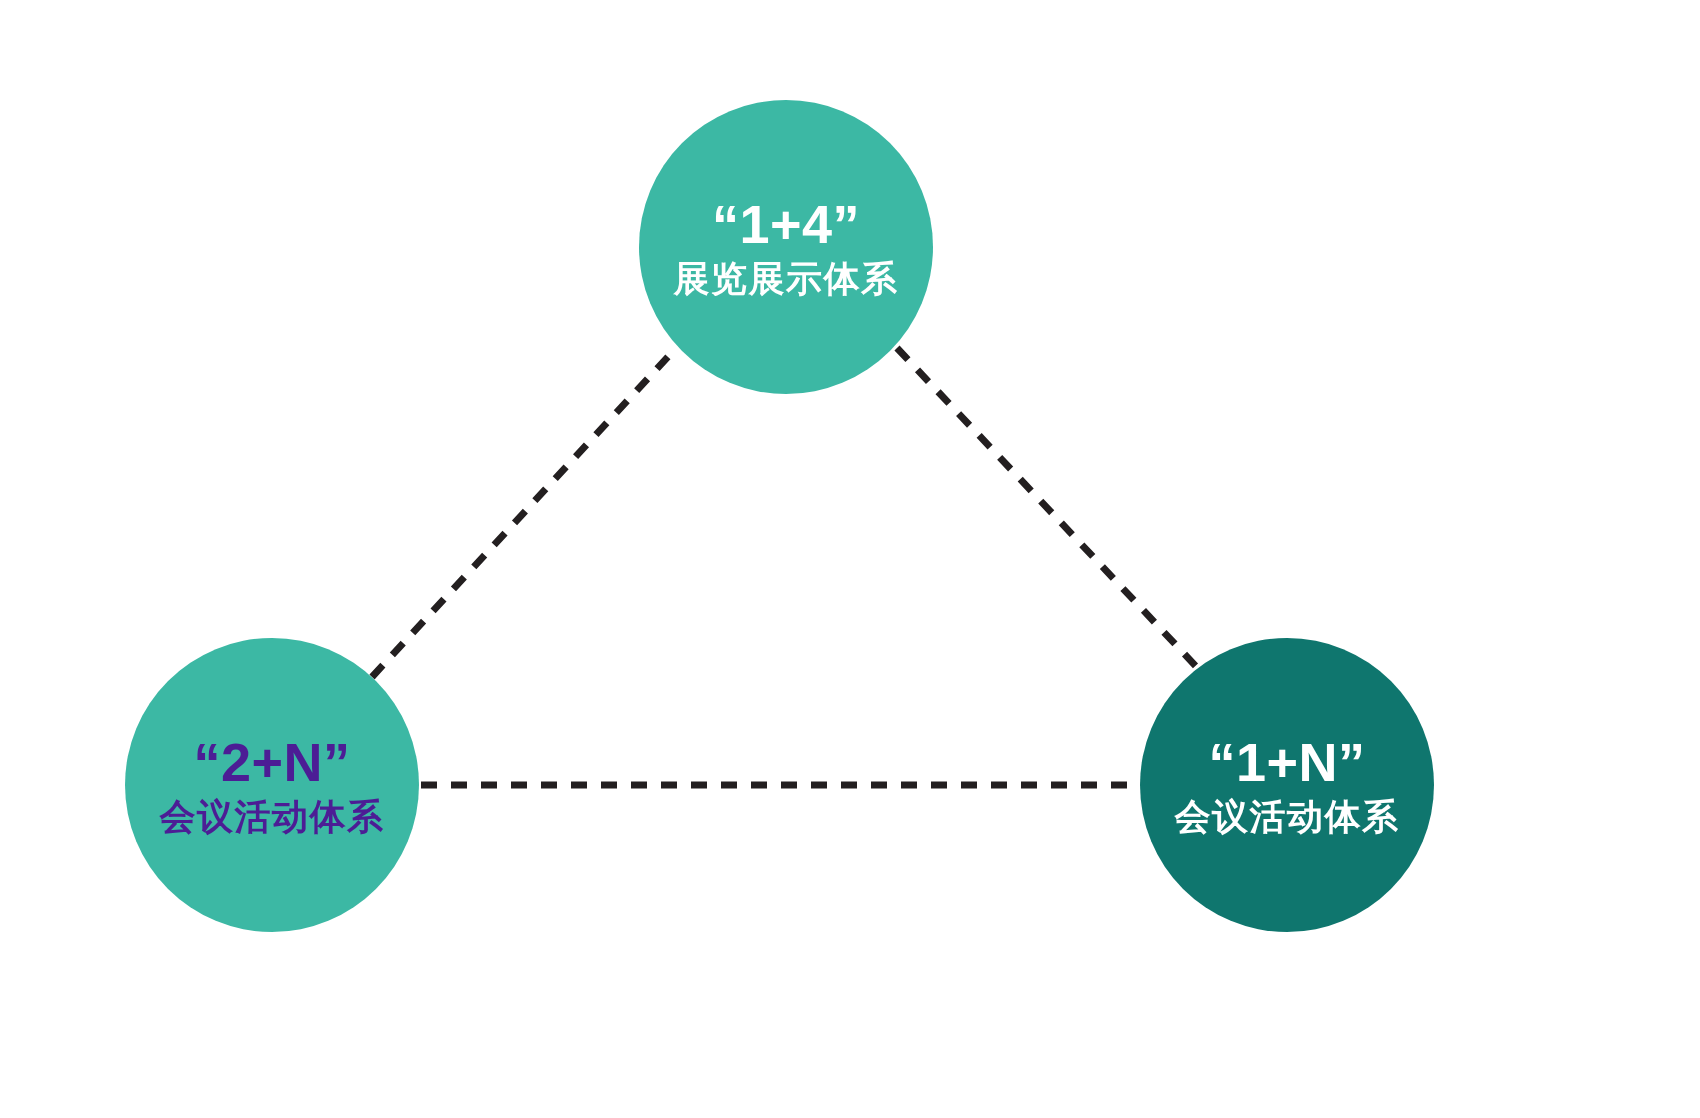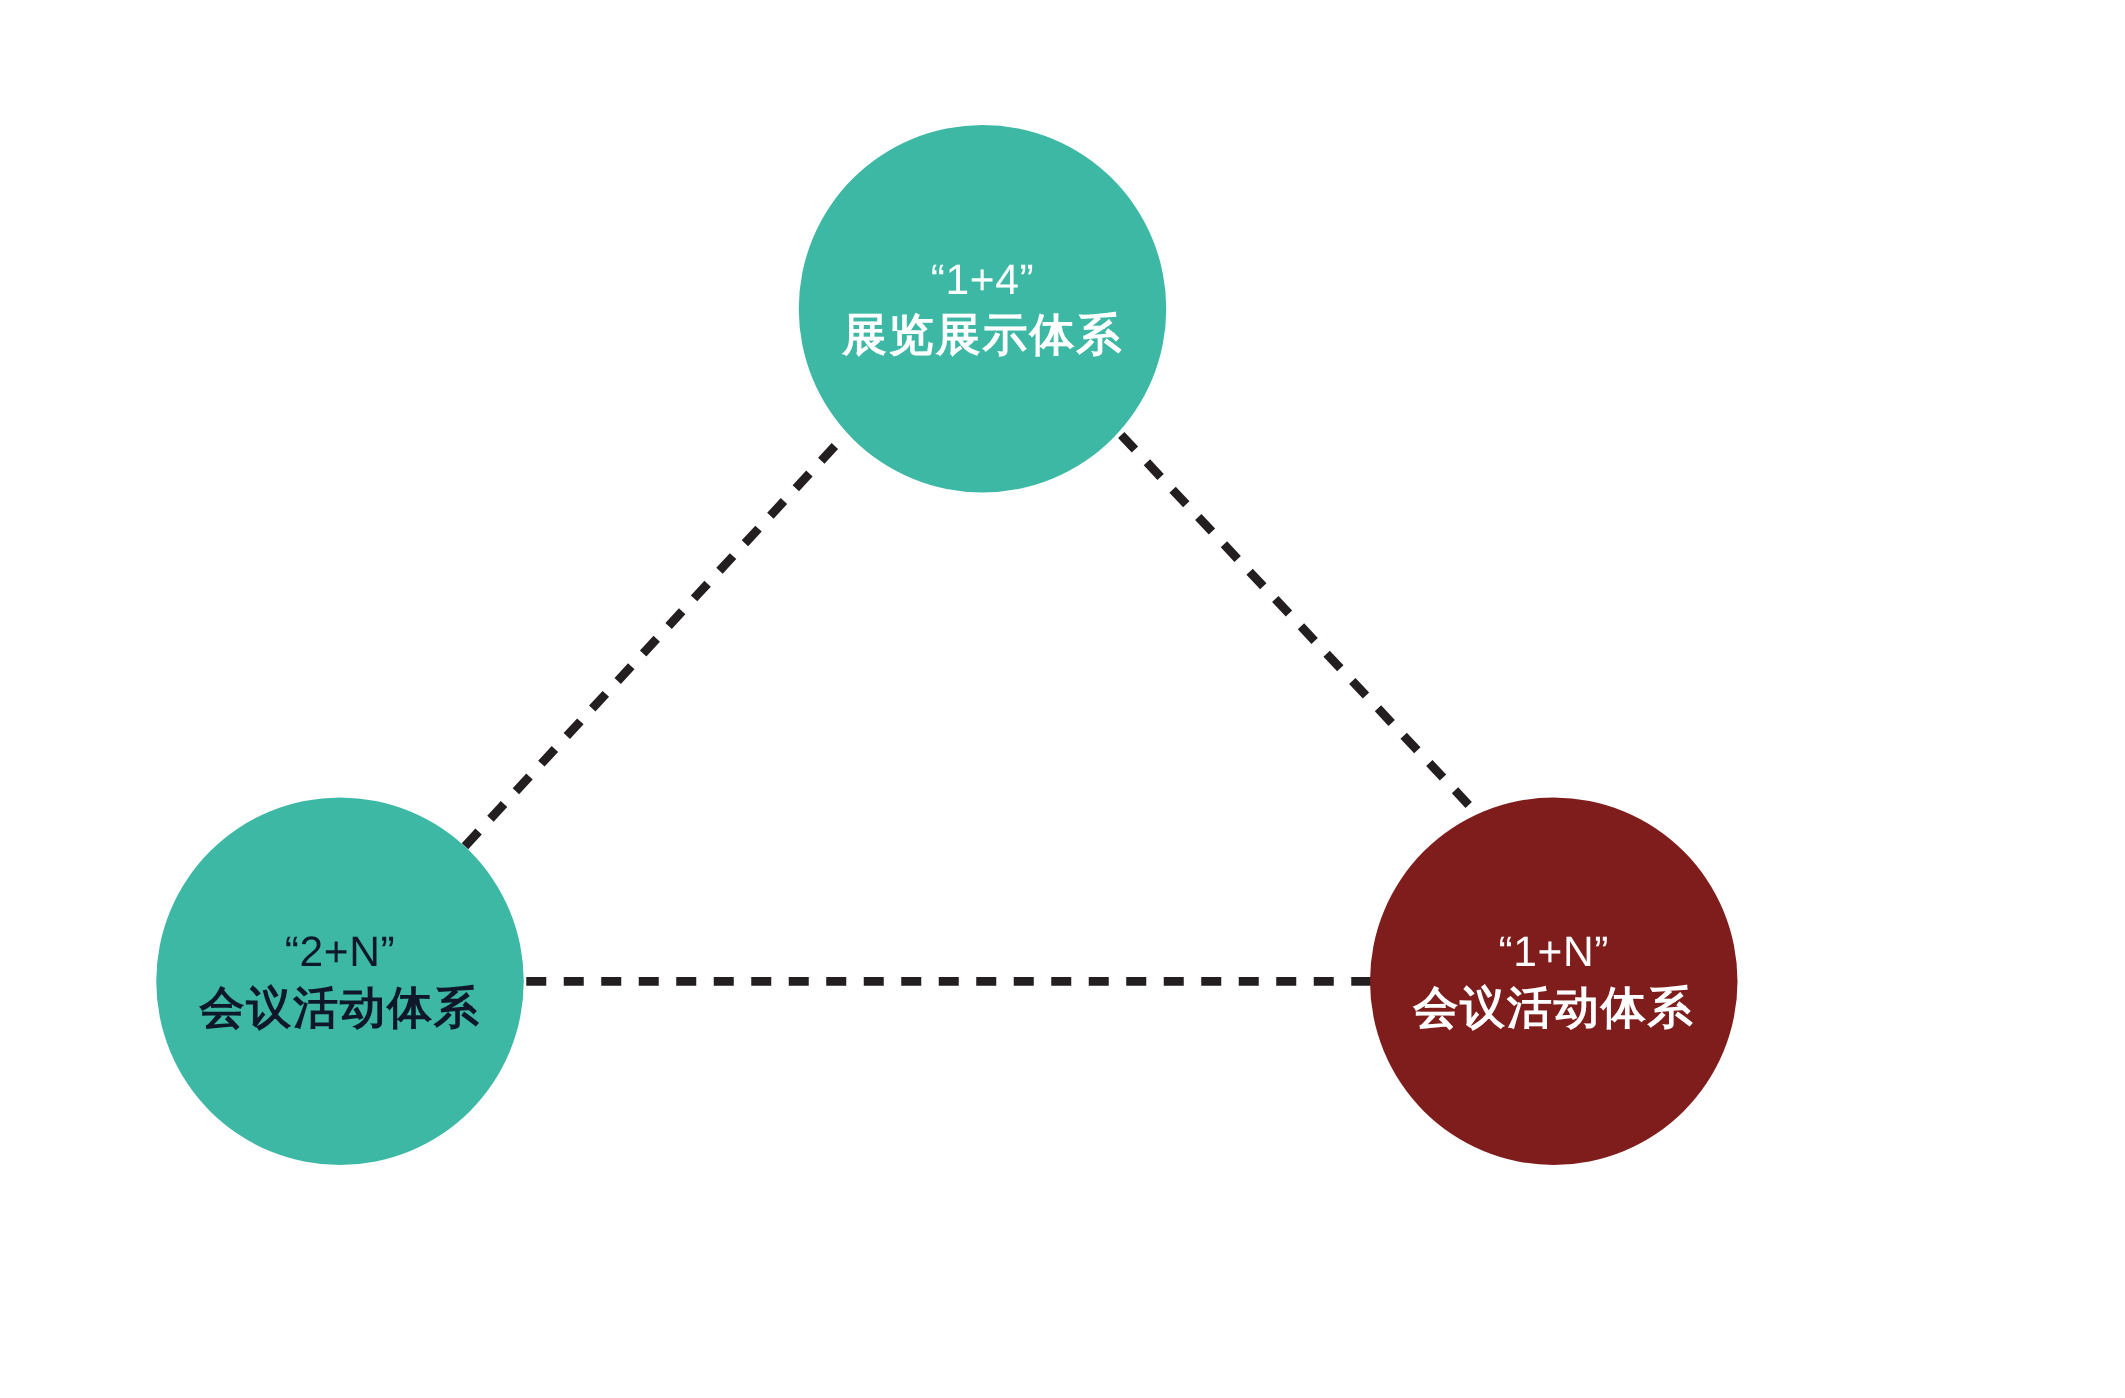"“1+4”" .node-code { font-size: 34px -> 54px; font-weight: 400 -> 700 }
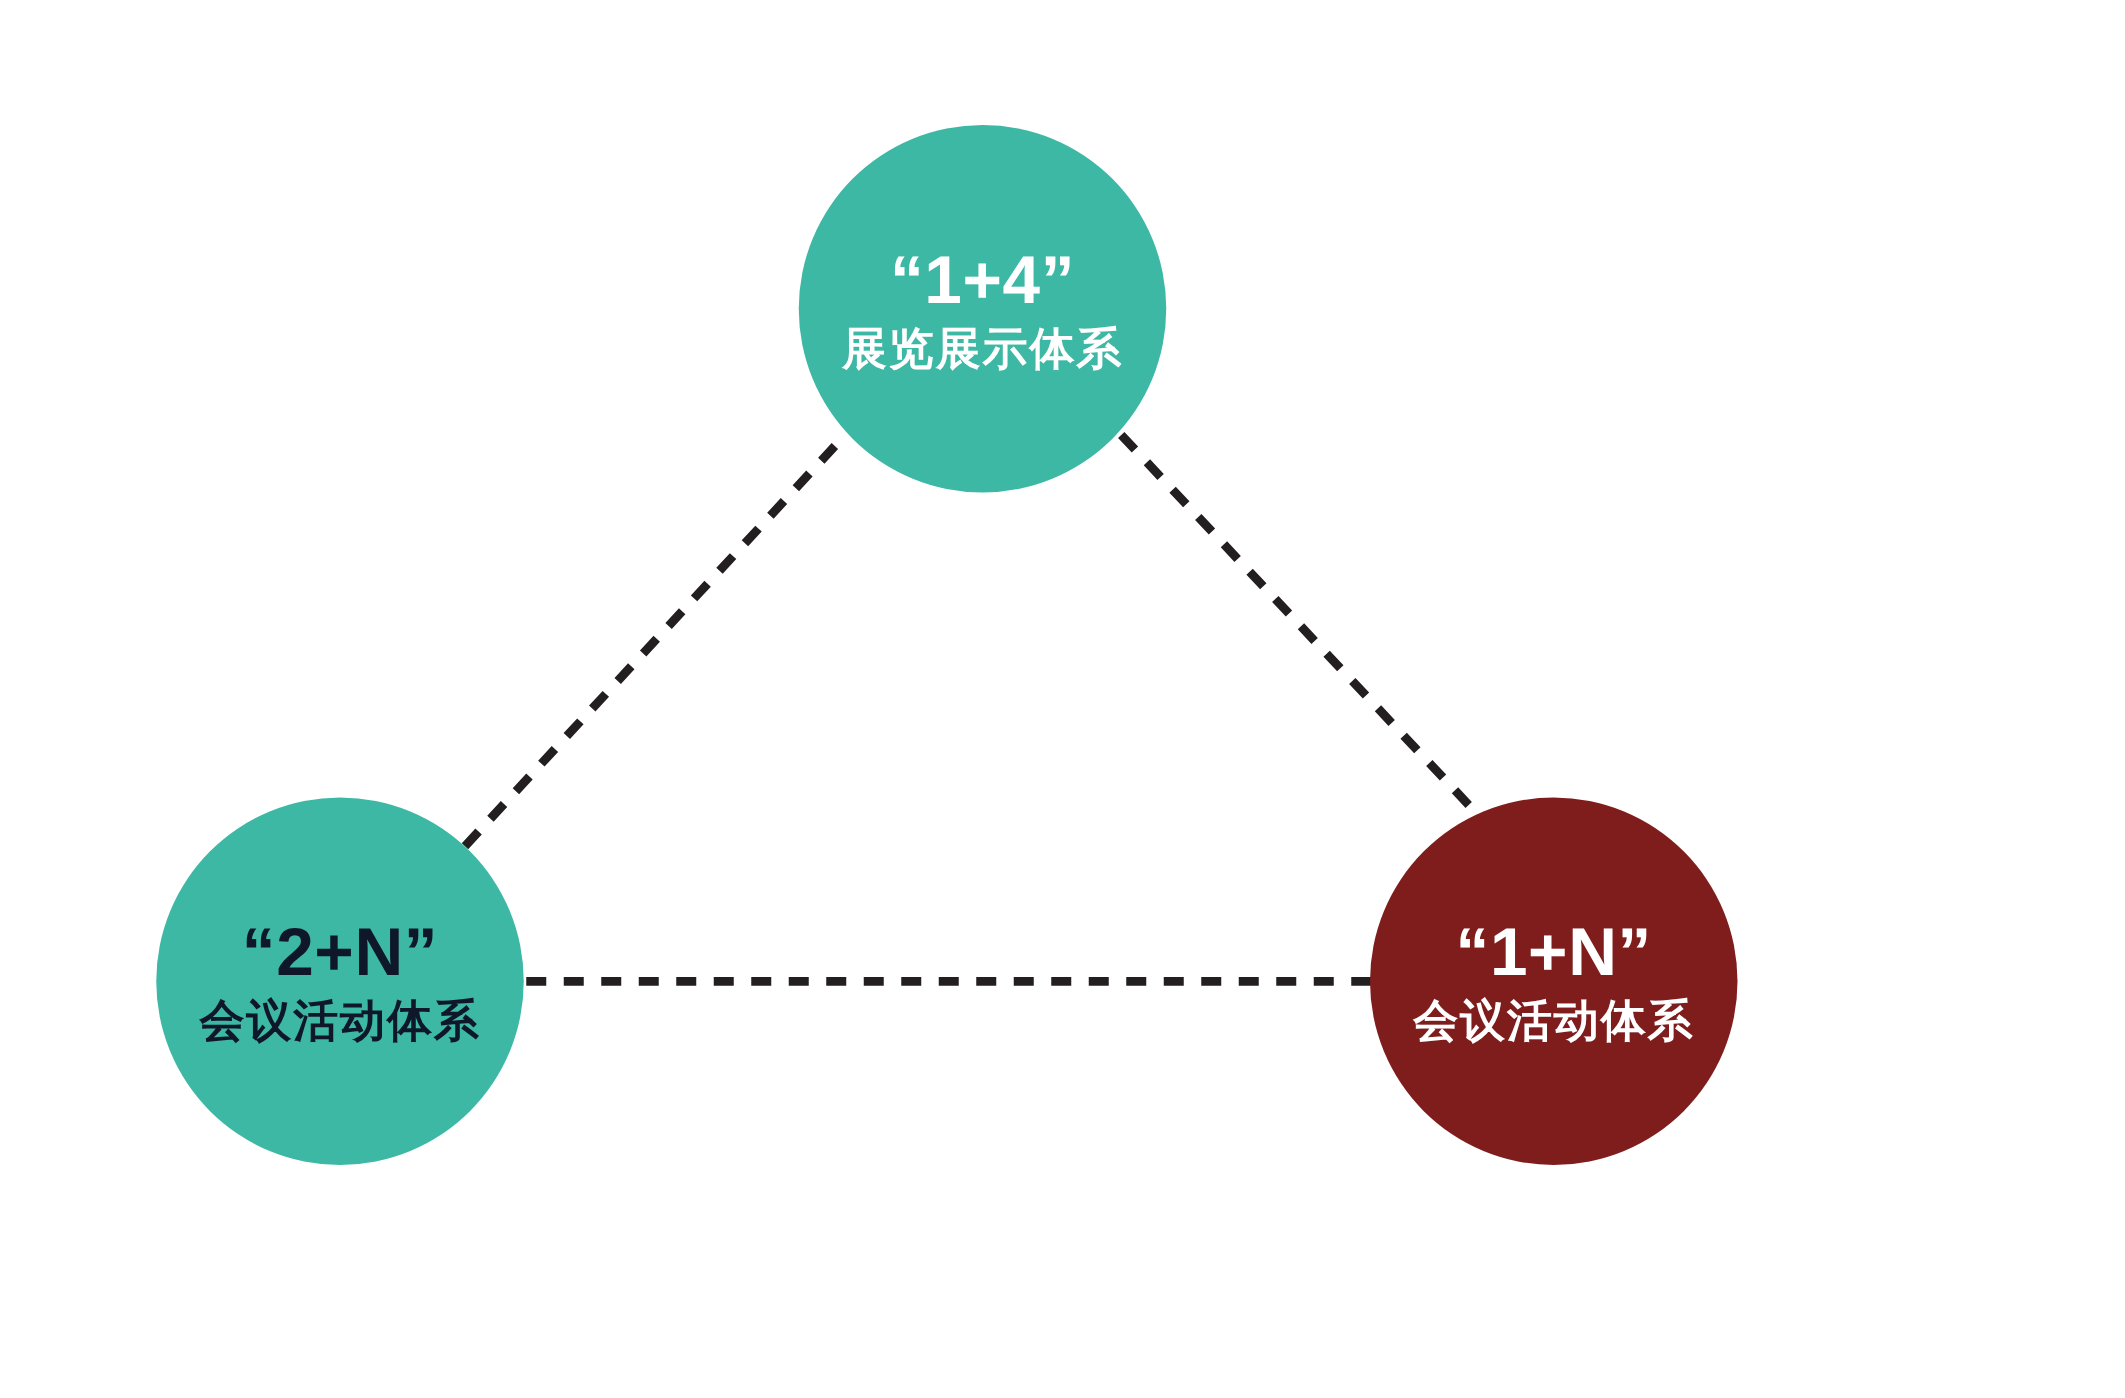"“2+N”" div.node { color: #0f172a -> #4c1d95 }
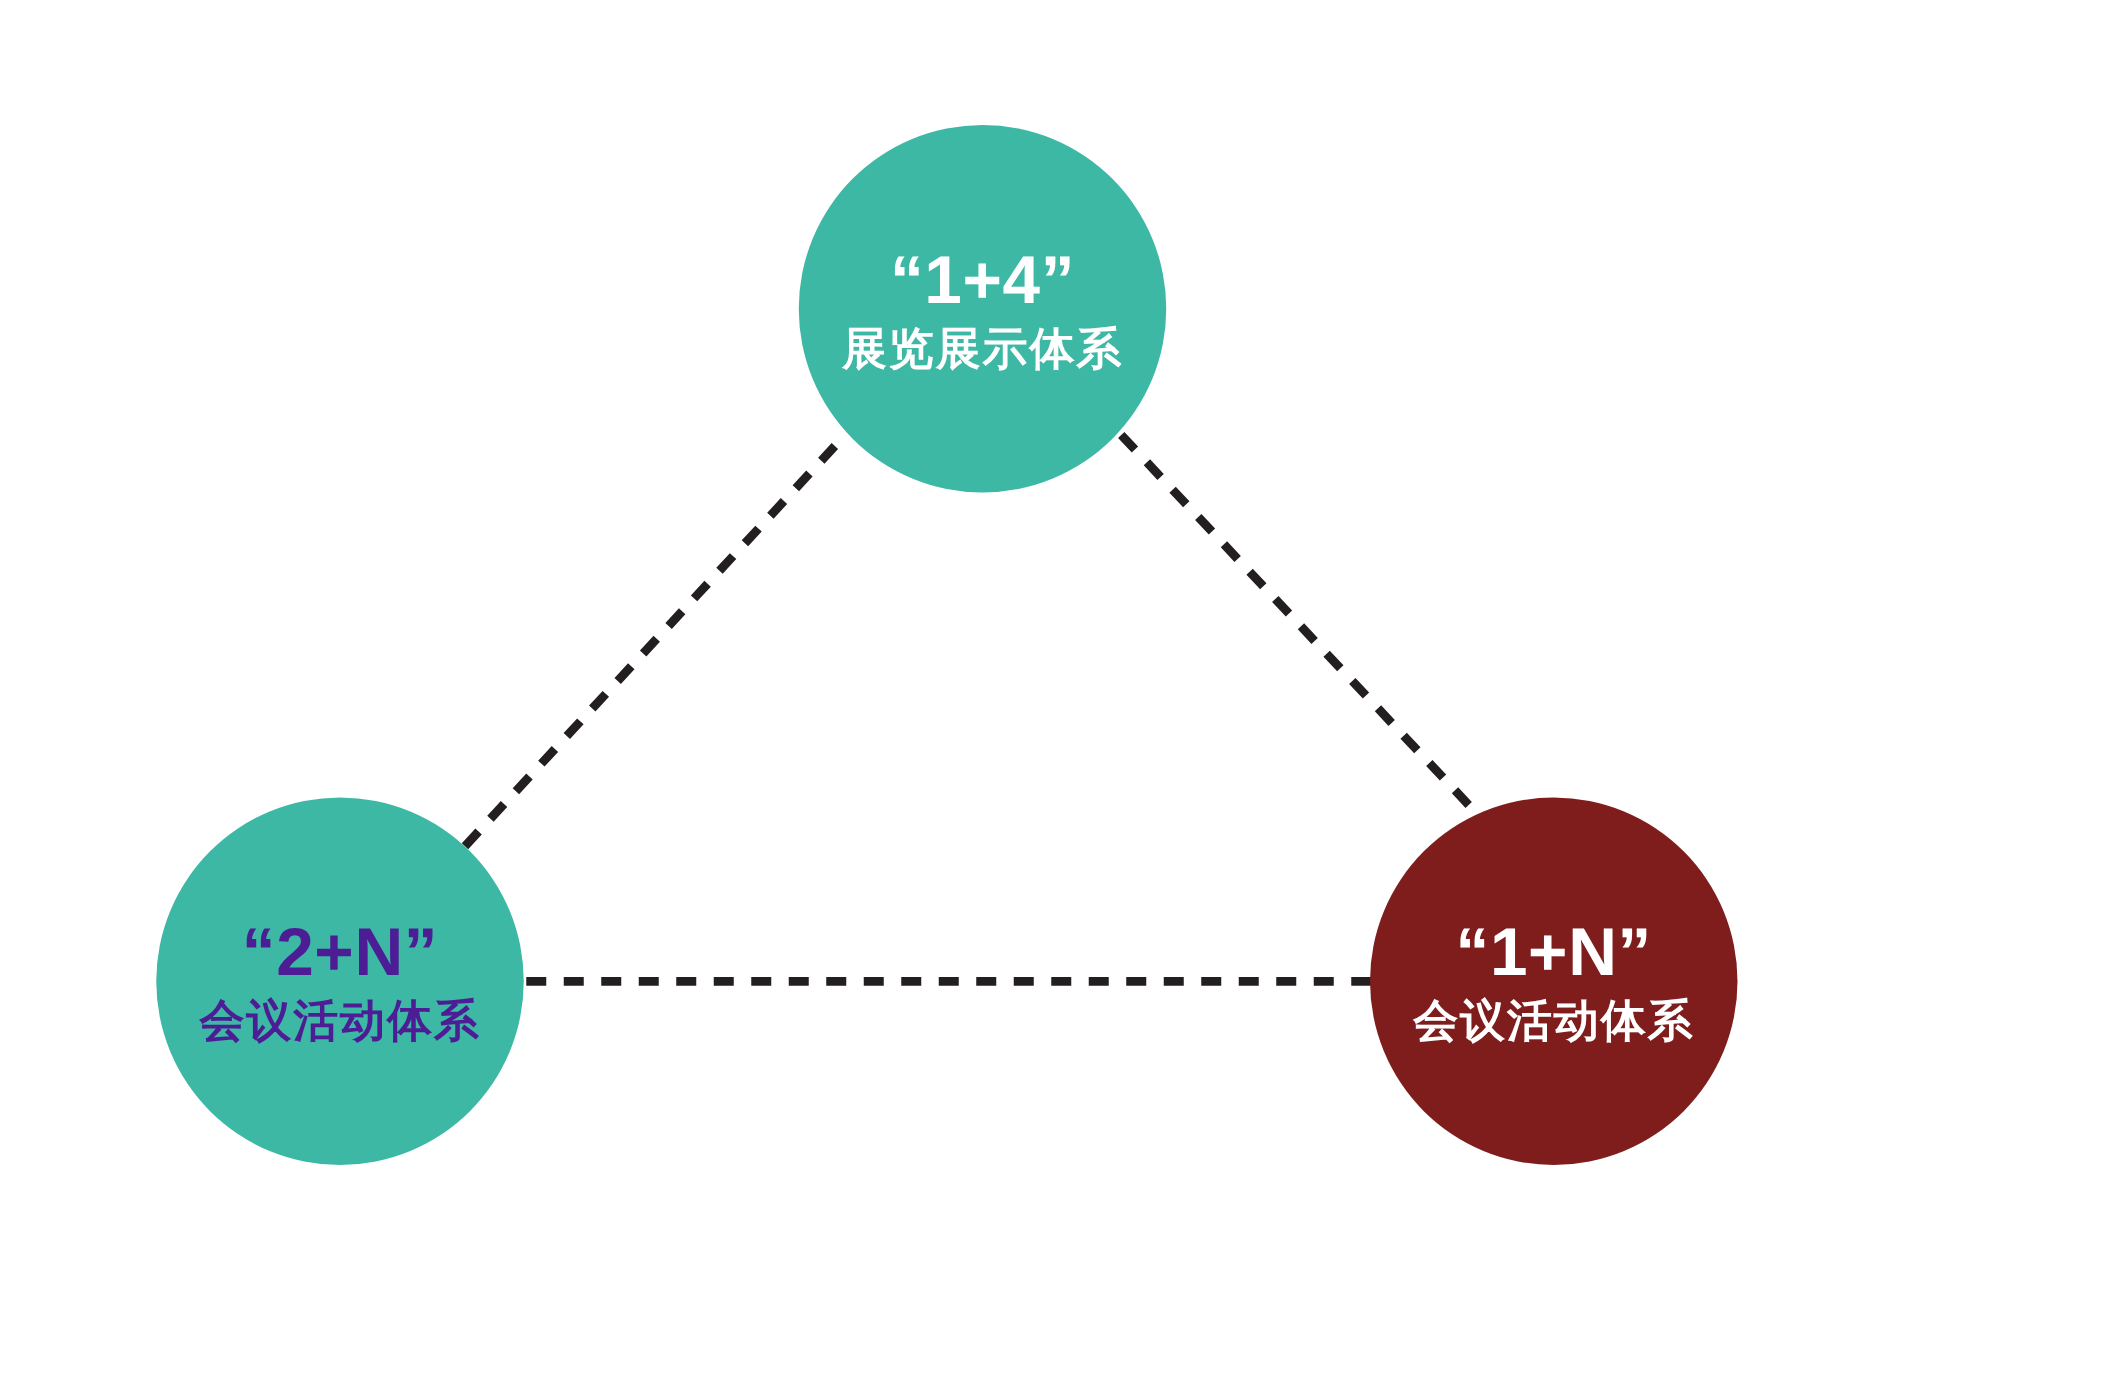"“1+N”" div.node { background: #7f1d1d -> #0f766e; left: 1096px -> 1140px }
